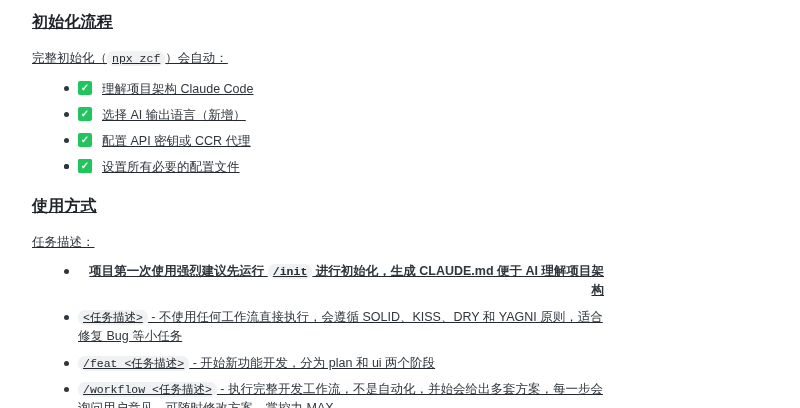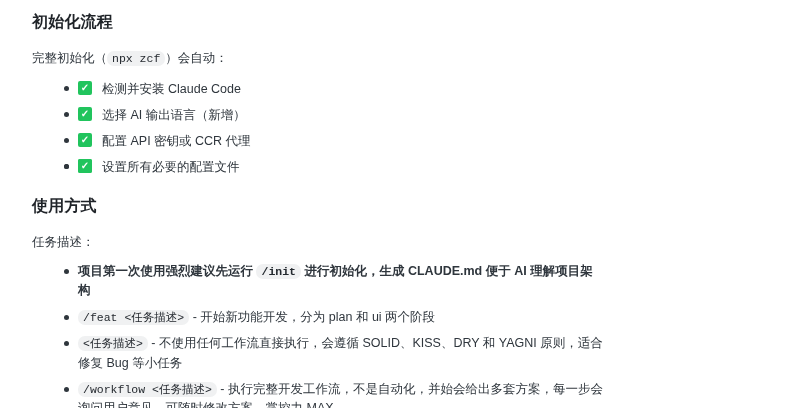"初始化流程" .page { text-decoration: none -> underline }
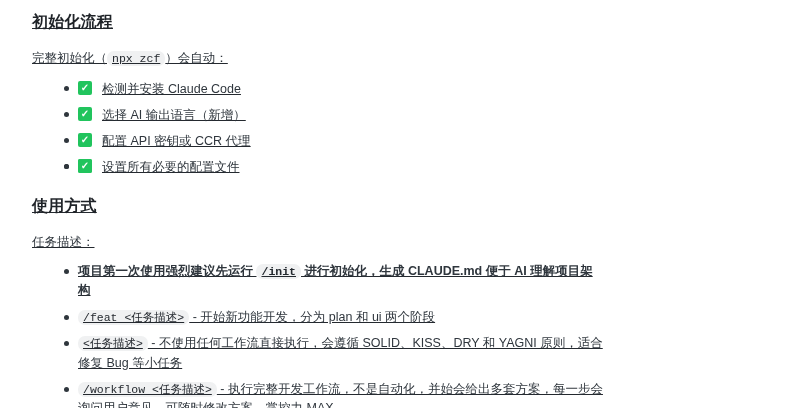"检测并安装 Claude Code" span { text: 检测并安装 -> 理解项目架构 }
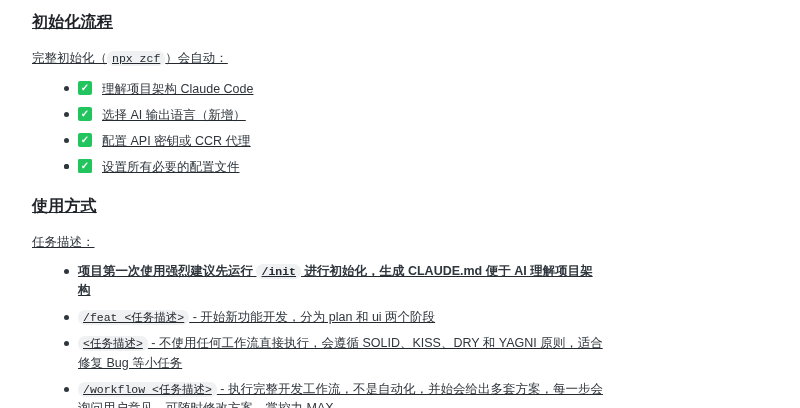"项目第一次使用强烈建议先运行 /init 进行初始化，生成 CLAUDE.md" li.bold-item { text-align: none -> right }
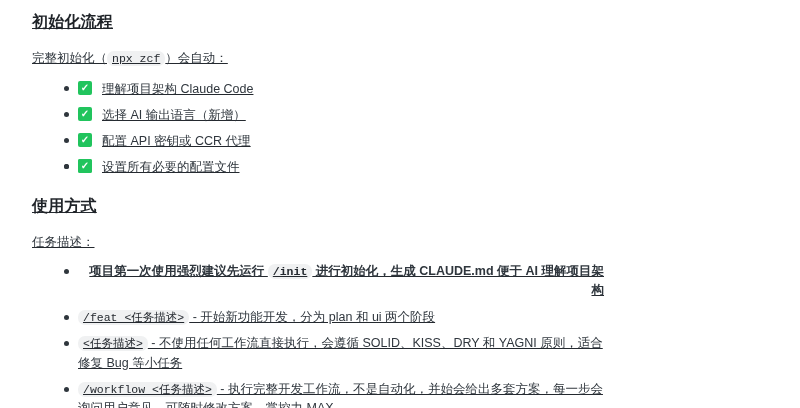"/feat <任务描述> - 开始新功能开发，分为 plan" li { order: before "<任务描述> - 不使用任何工作流直接执行，会遵循 SOLID、KISS、DRY" -> after "<任务描述> - 不使用任何工作流直接执行，会遵循 SOLID、KISS、DRY" }
